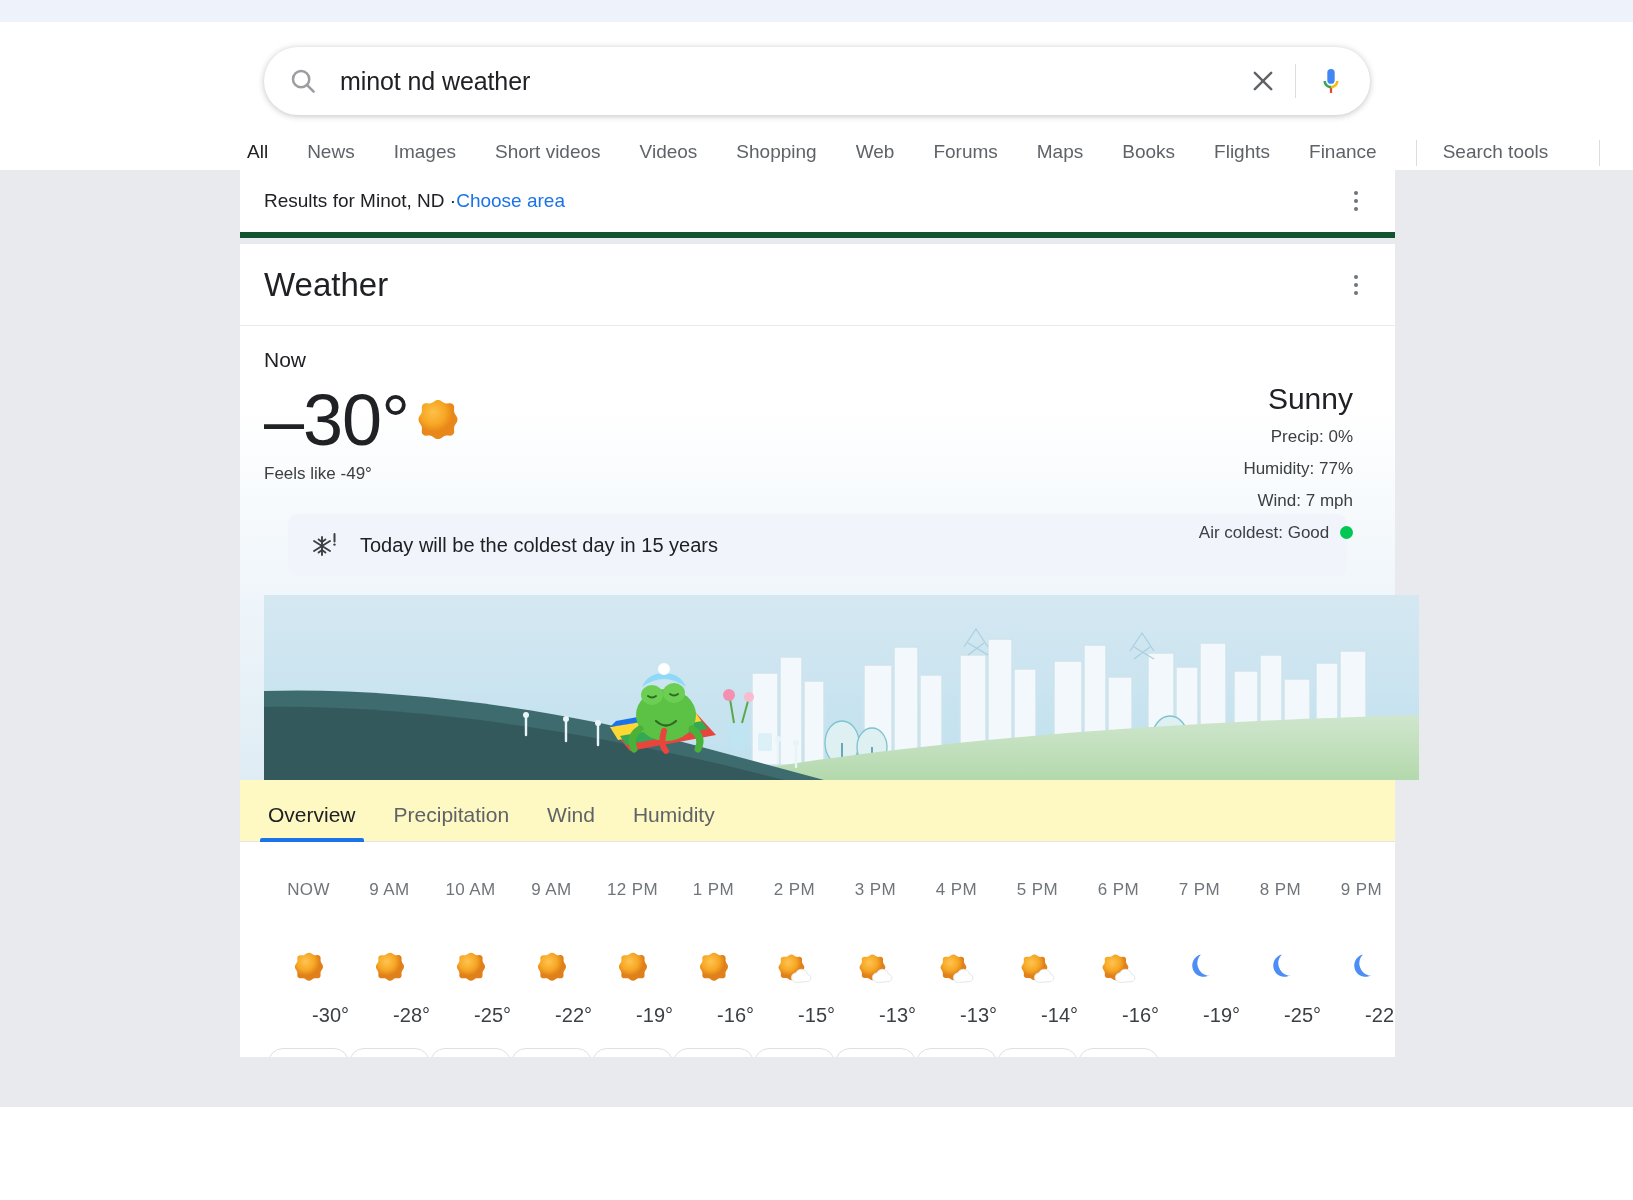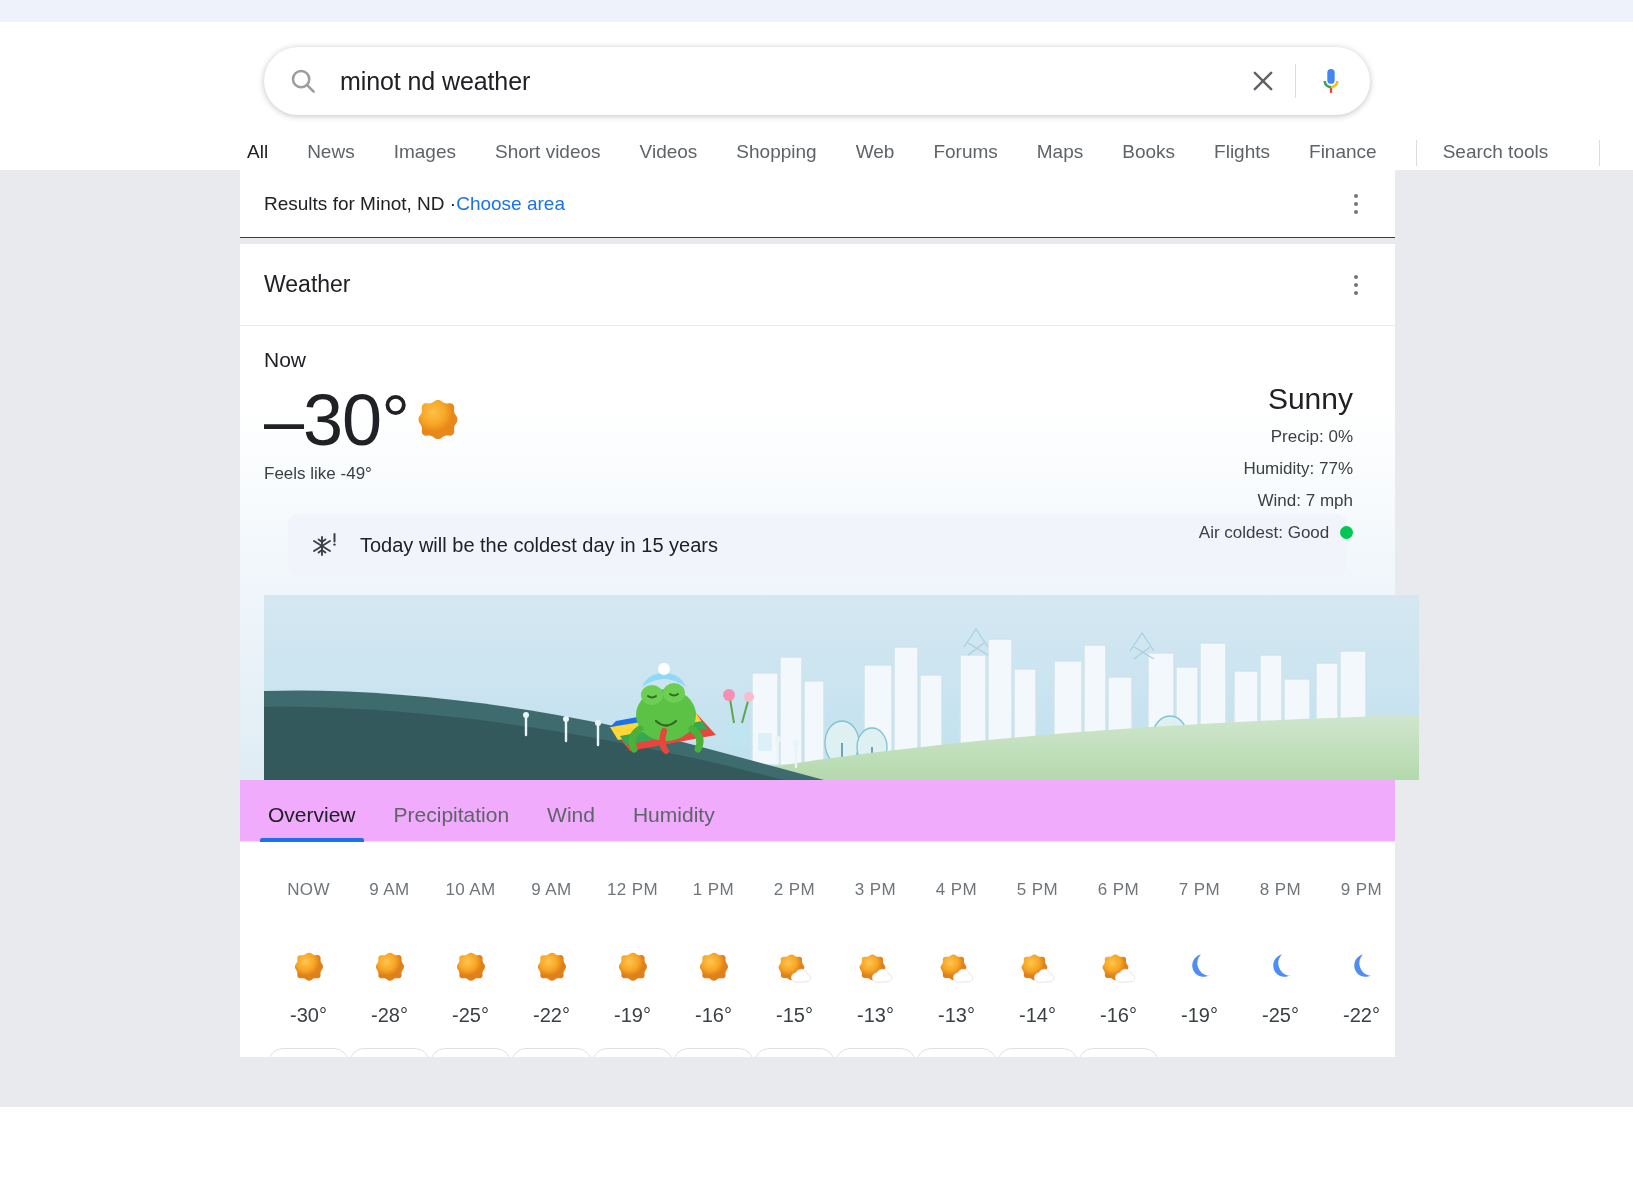"Results for Minot, ND ·" .results-for { border-bottom: 1px solid #14532d -> 6px solid #14532d }
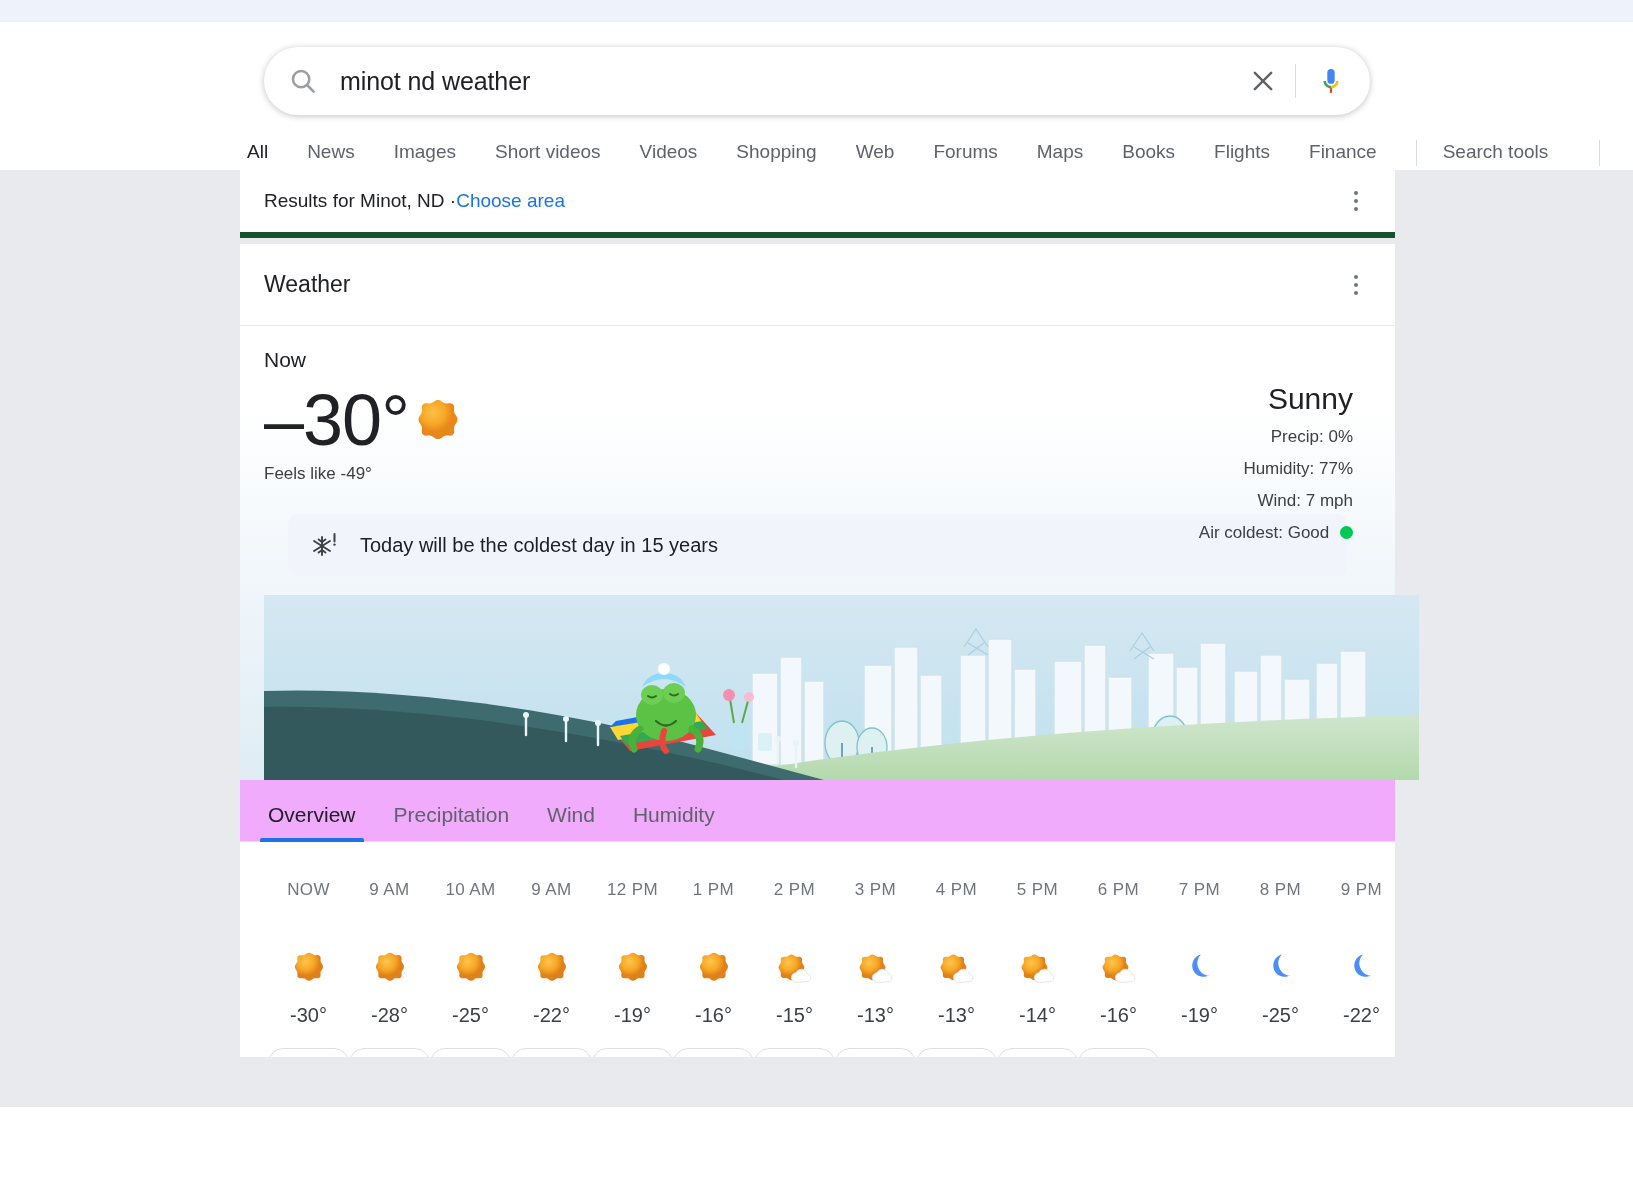"Weather" .wx-title { font-size: 23px -> 33px }
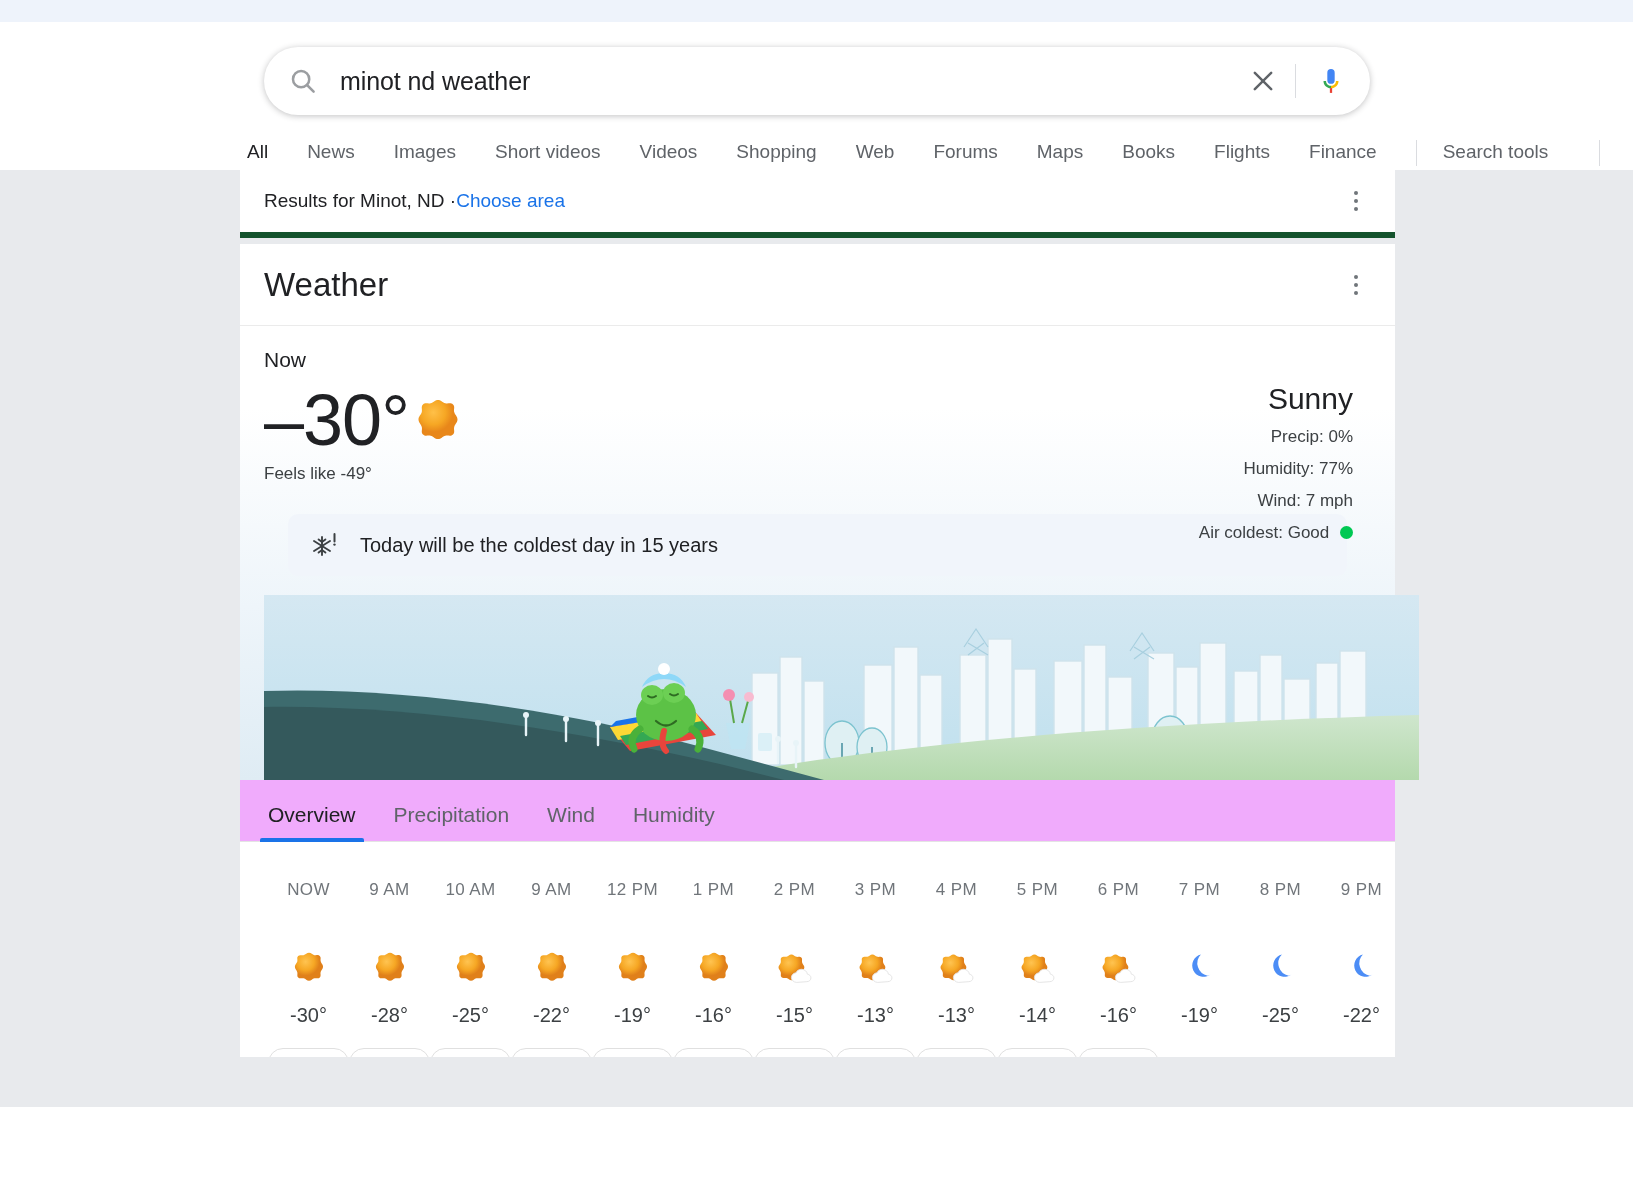"Overview" .fc-tabs { background: #f0abfc -> #fef9c3 }
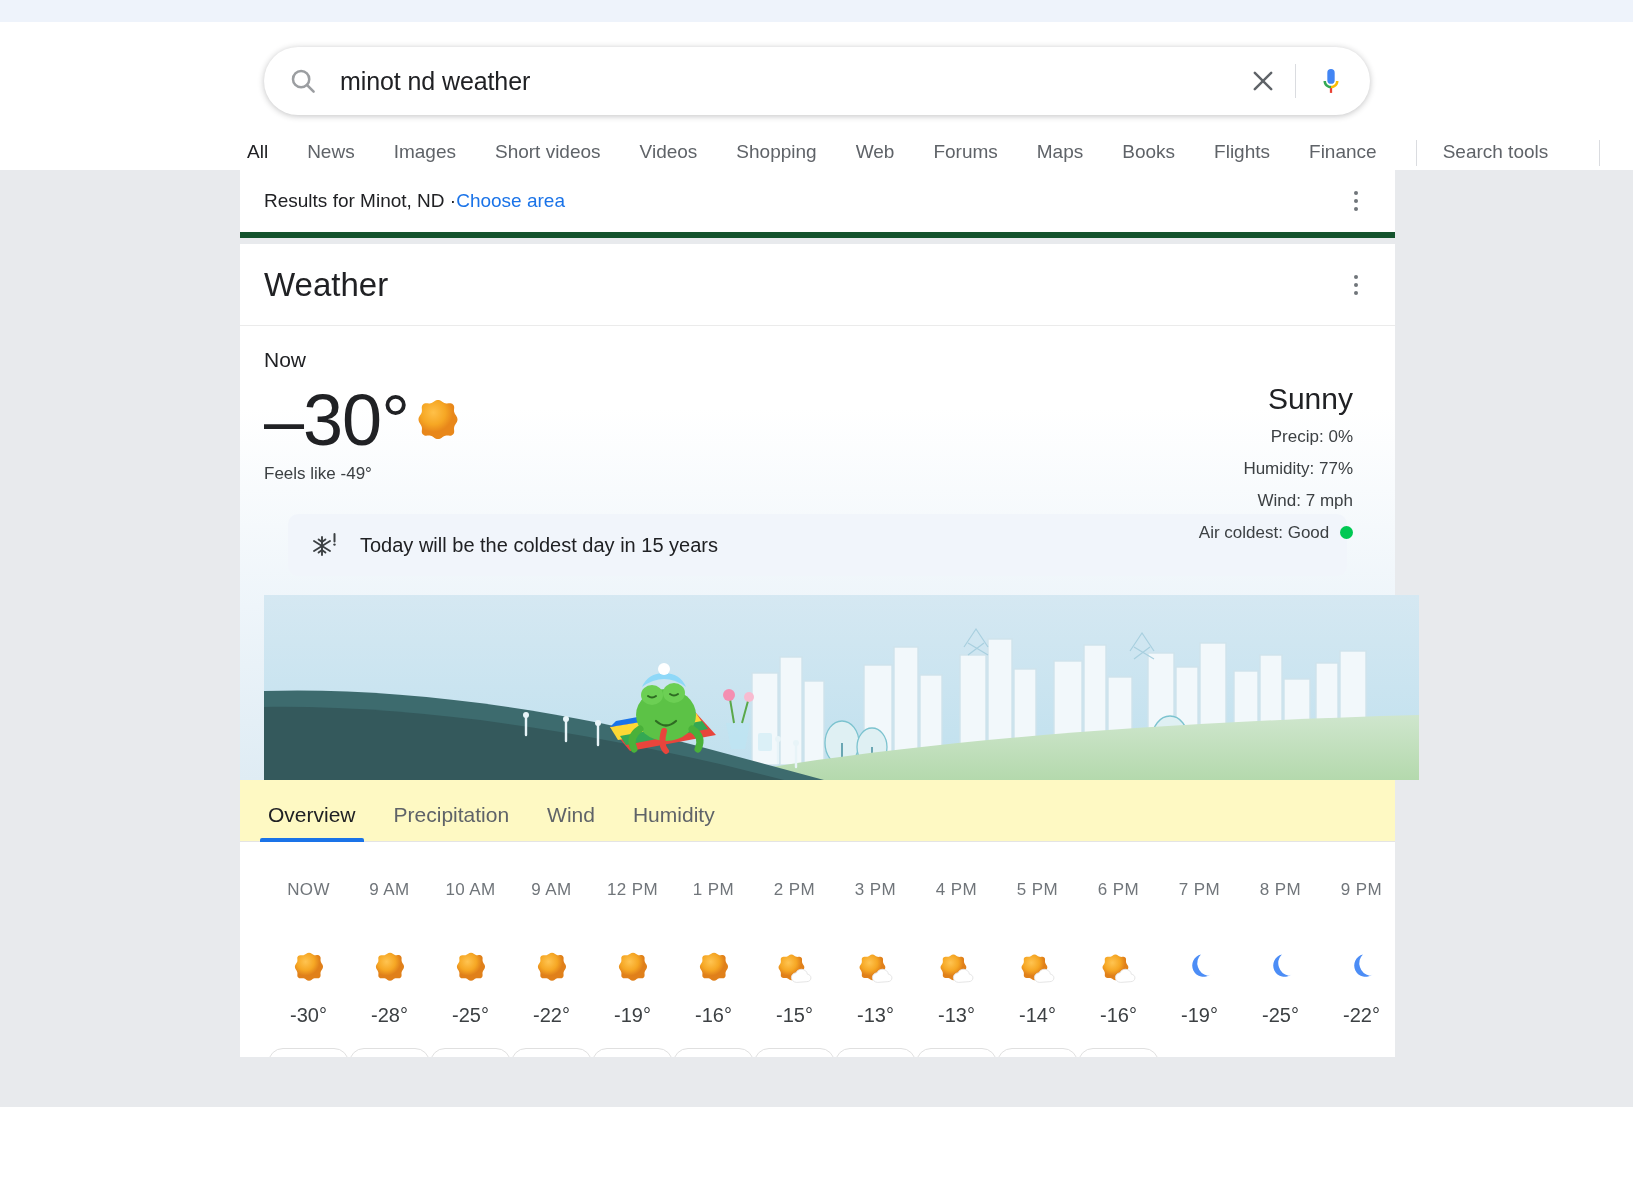"-30°" .htemp { text-align: none -> right }
